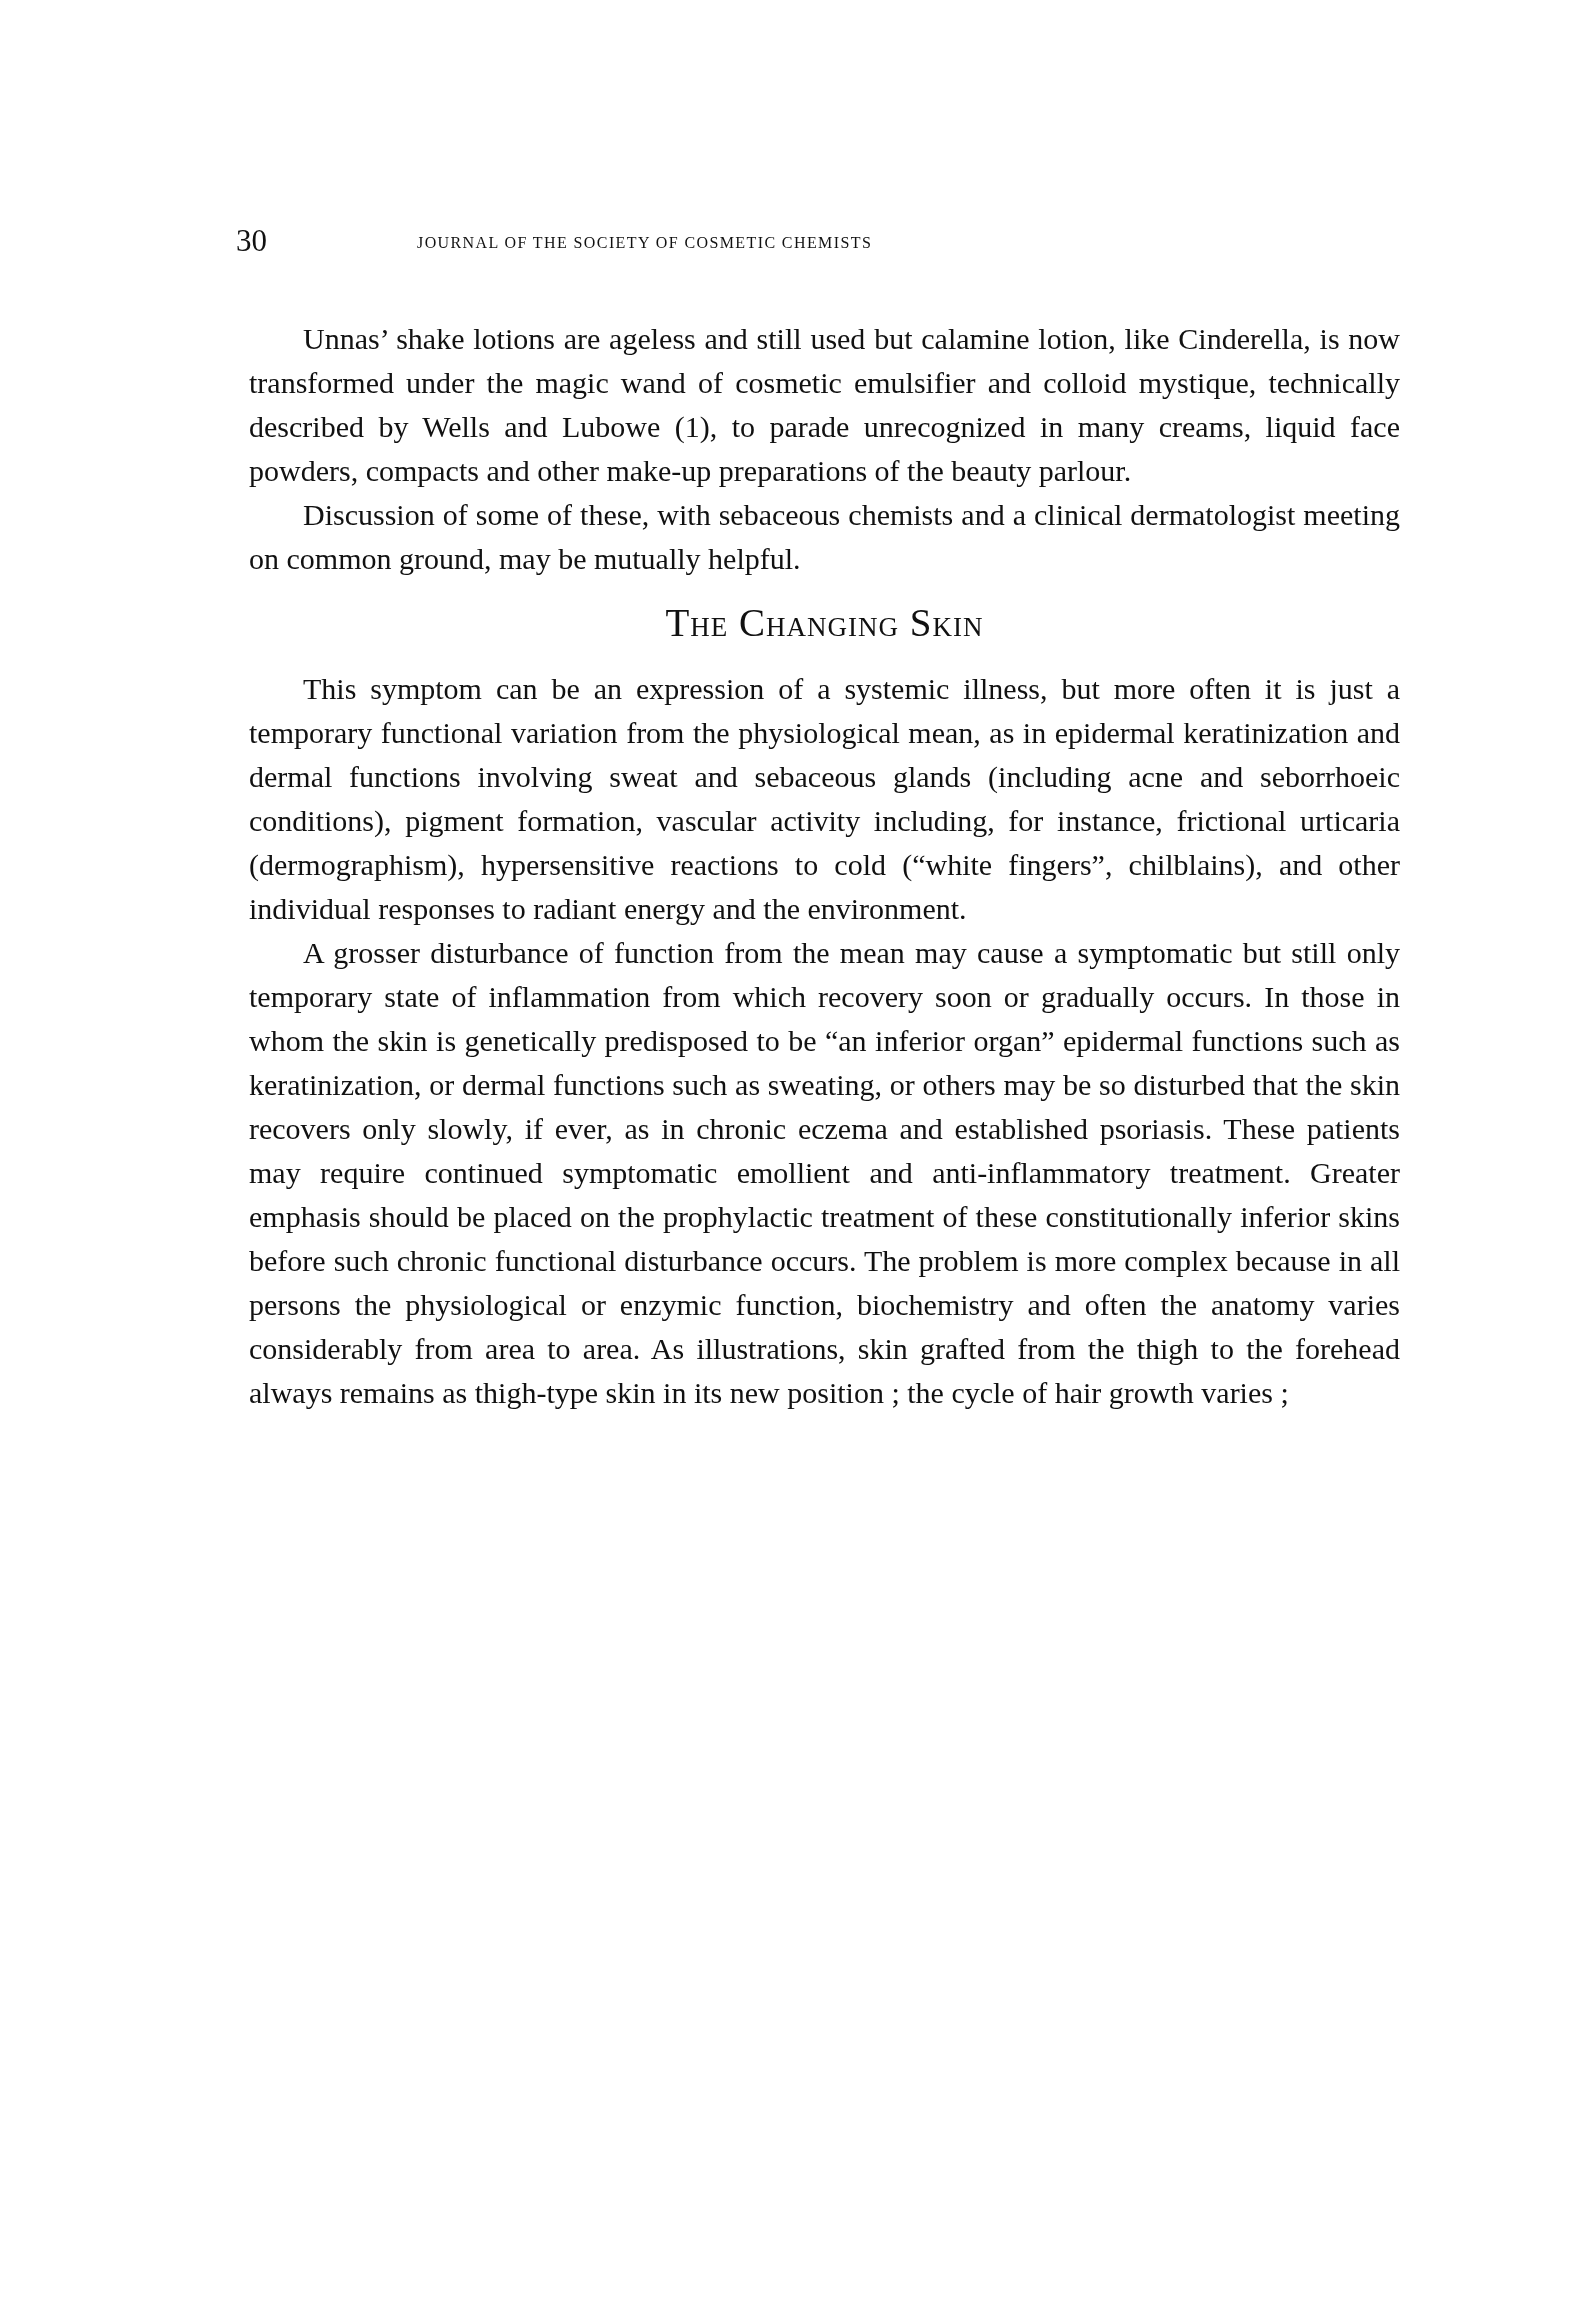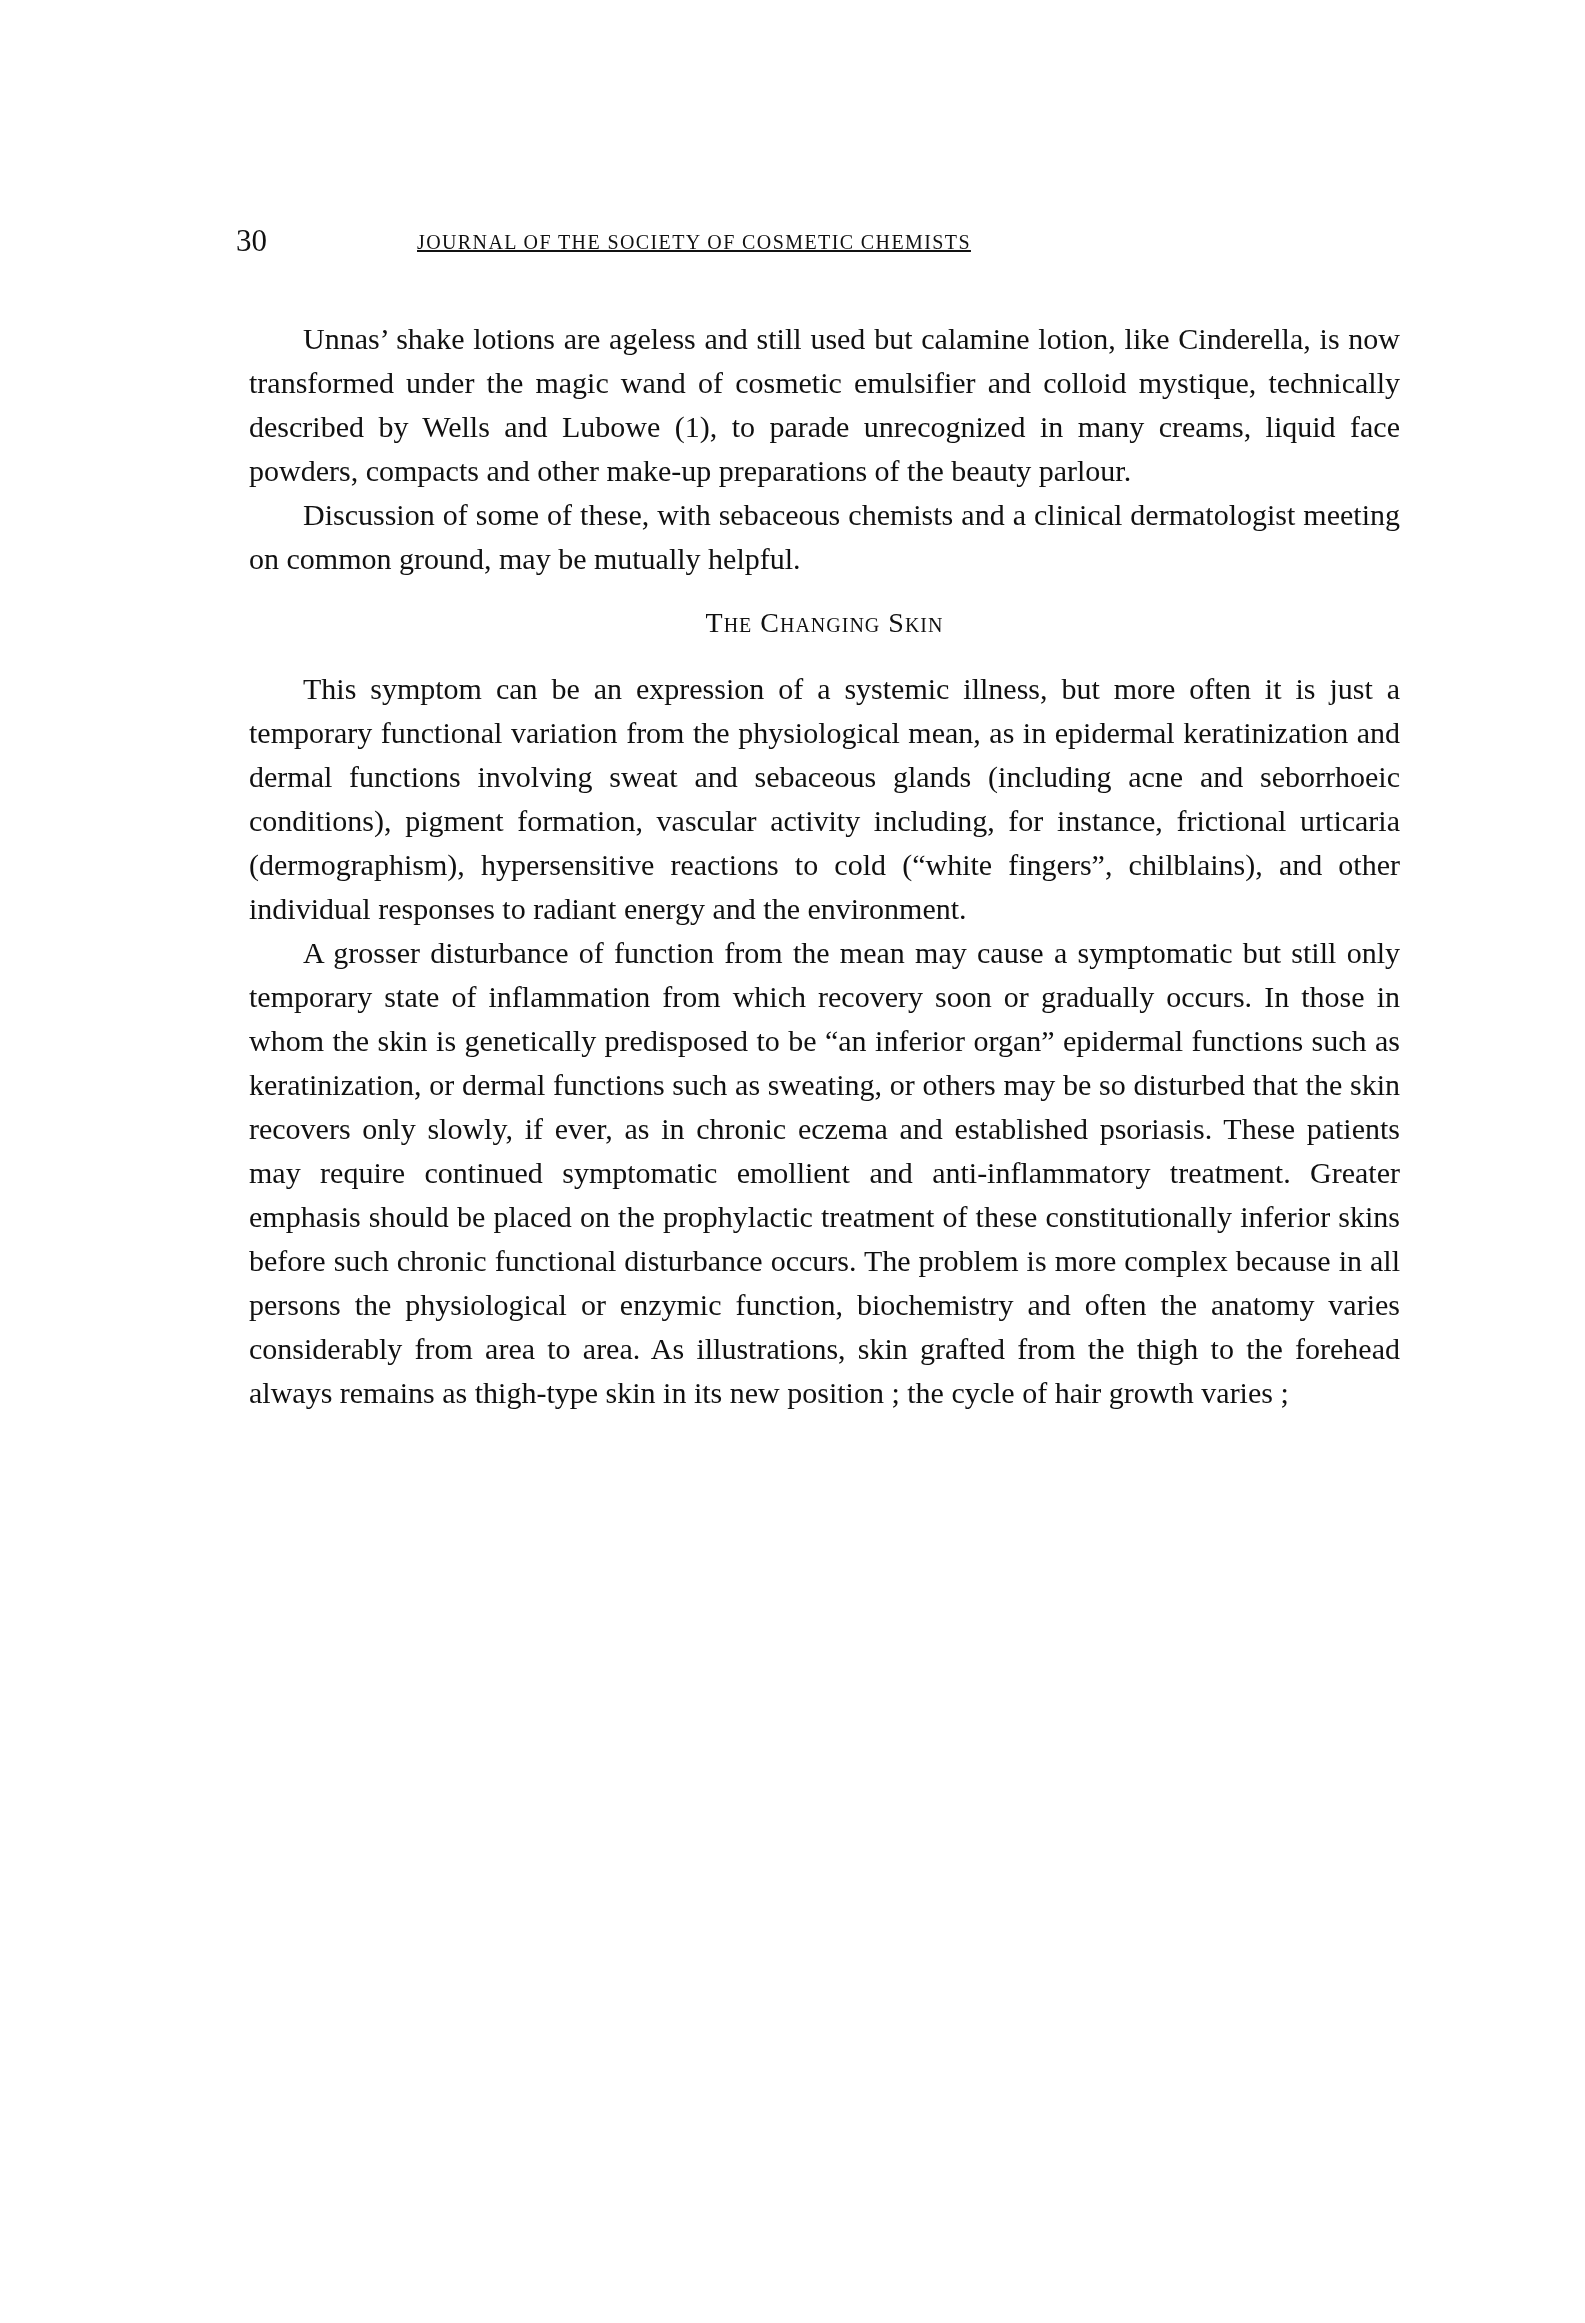"JOURNAL OF THE SOCIETY OF" .journal-title { font-size: 20px -> 16px; text-decoration: underline -> none }
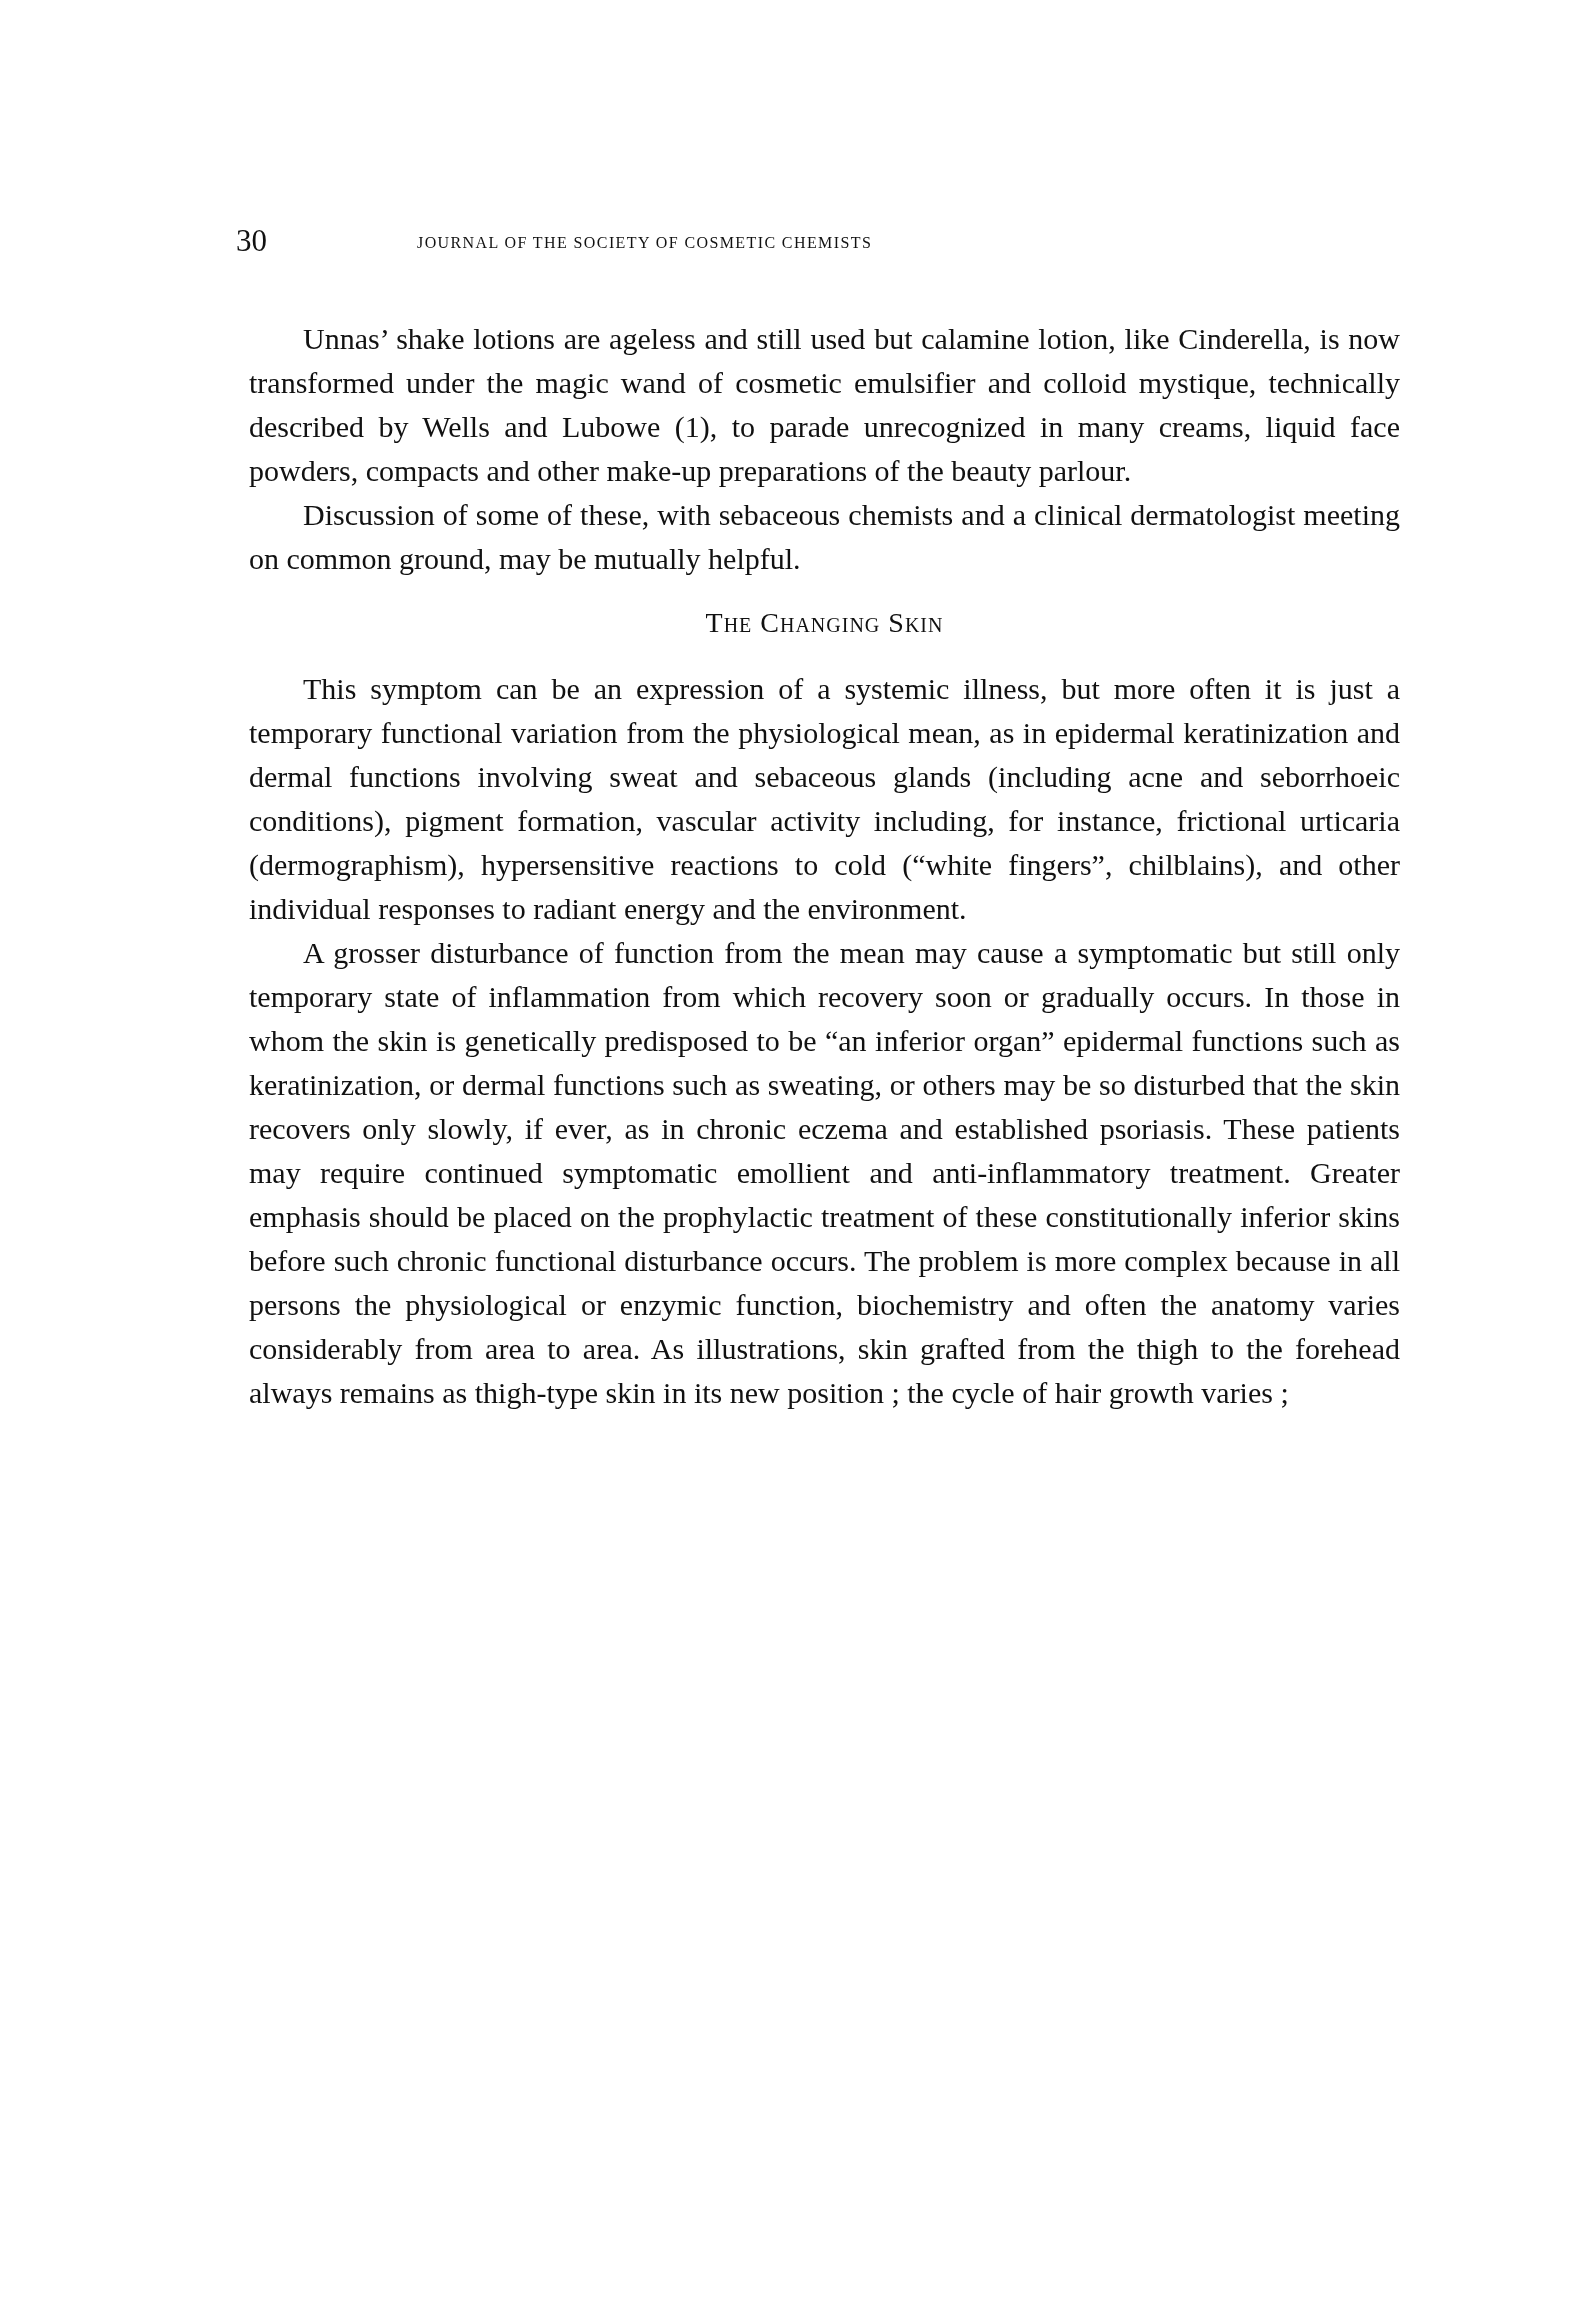"The Changing Skin" .section-heading { font-size: 28px -> 39px }
